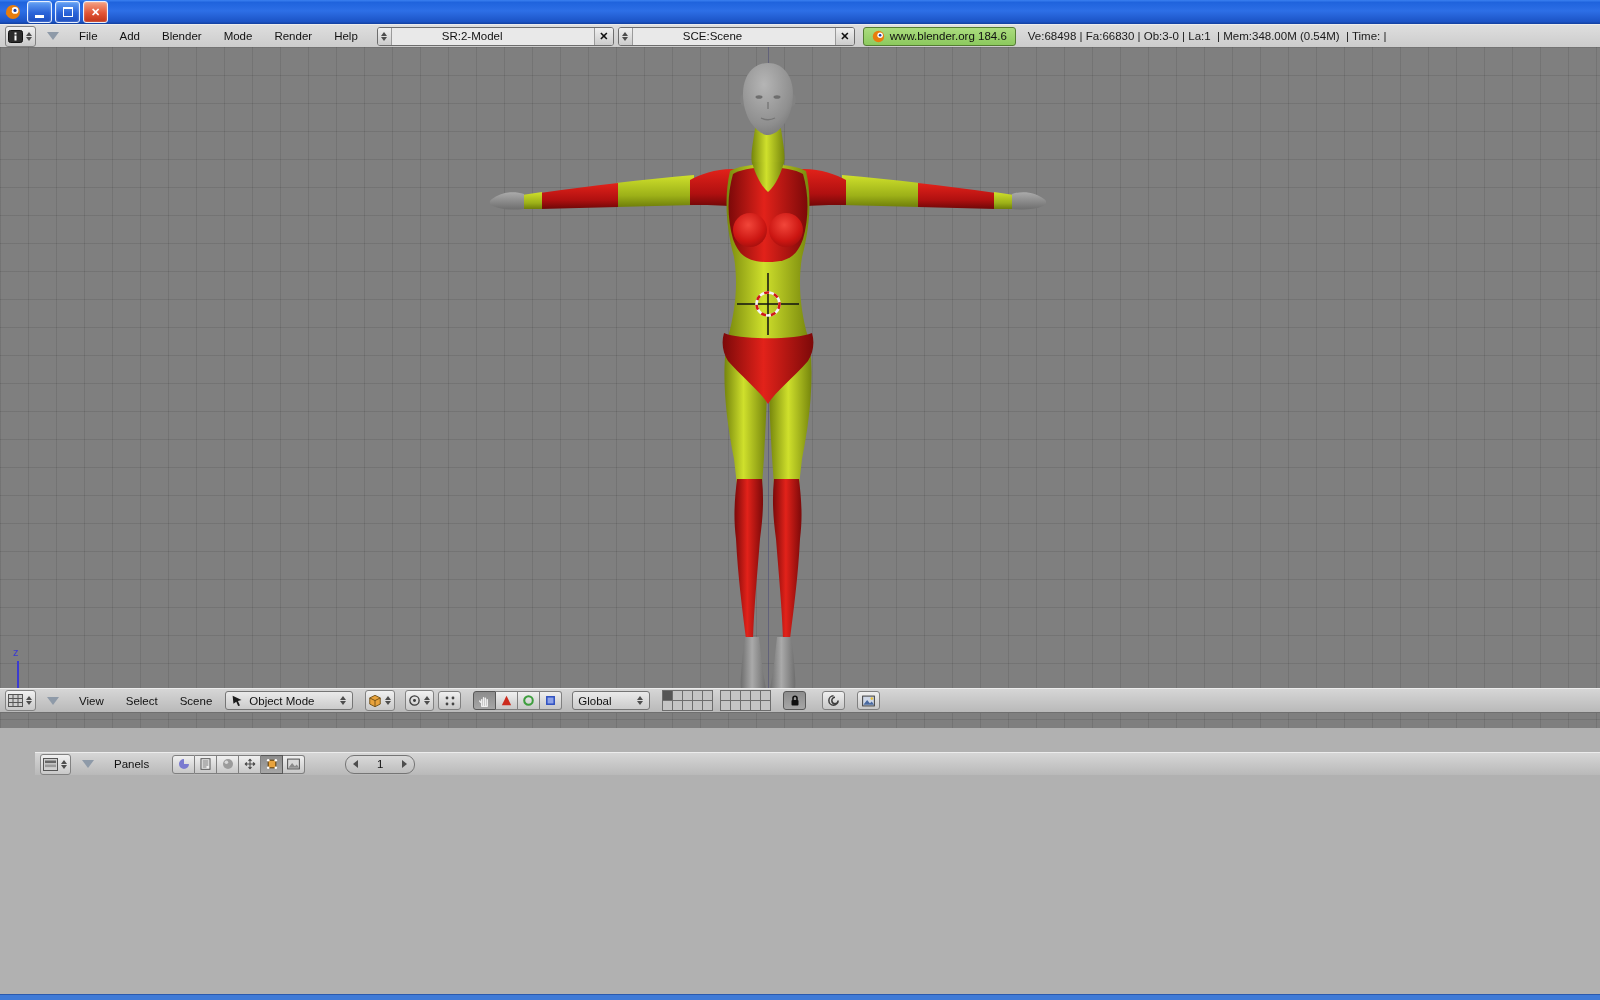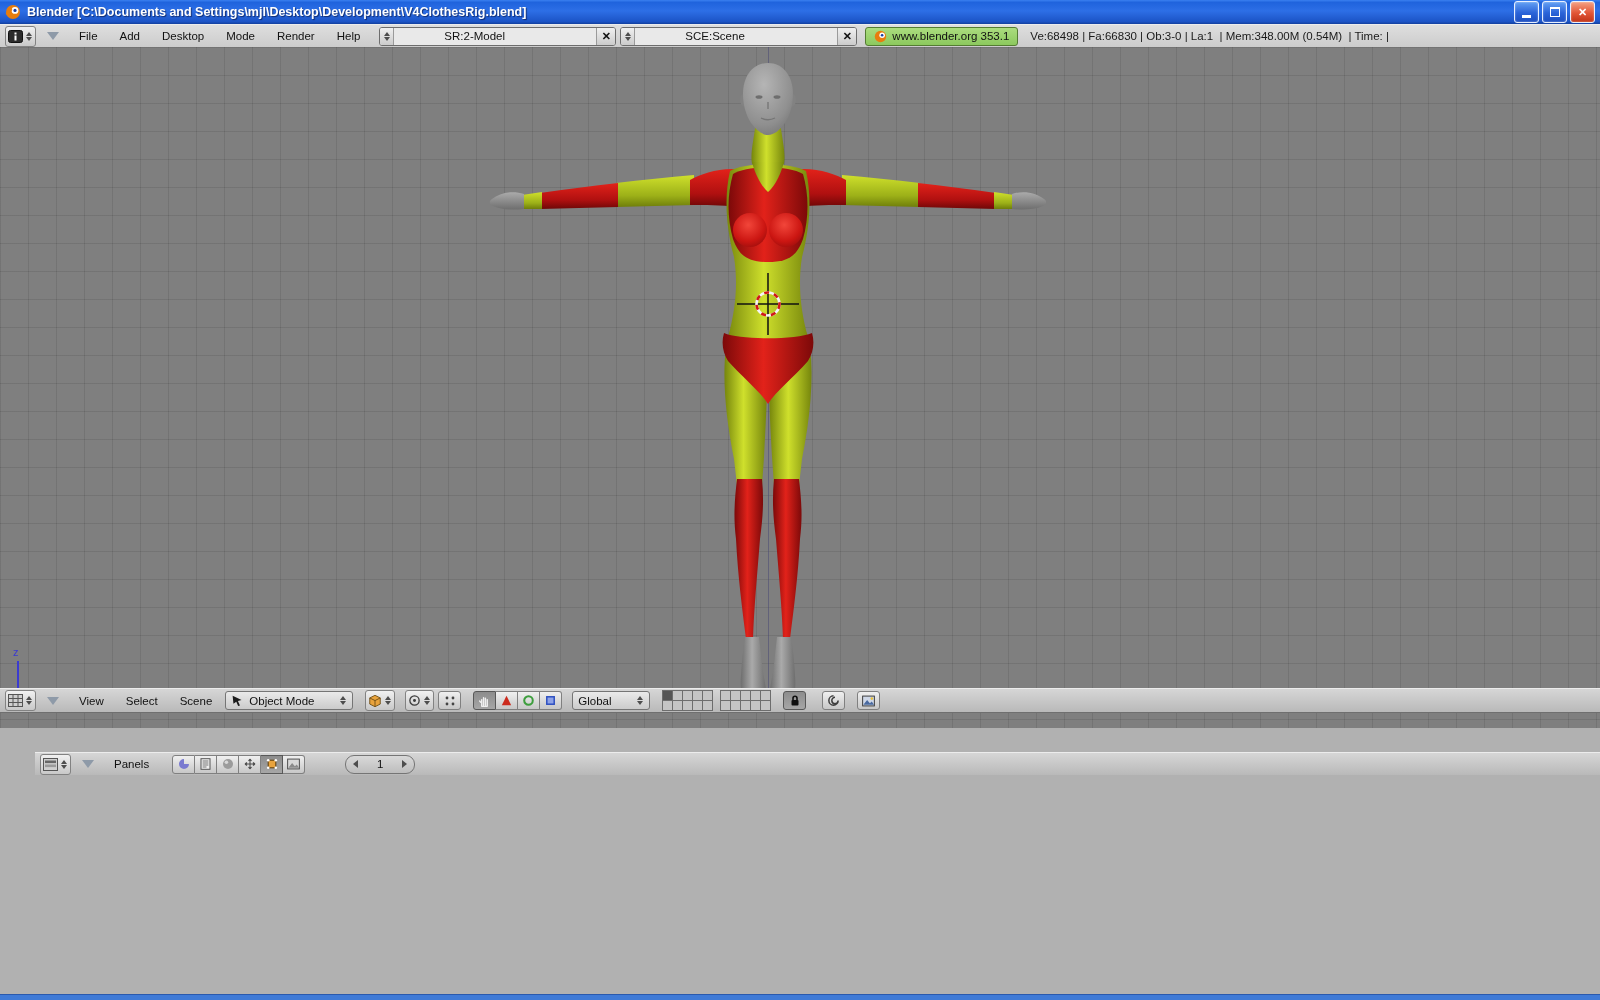"Blender [C:\Documents and" span.title { html: <span>Blender [C:\Documents and Settings\mjl\Desktop\Development\V4ClothesRig.blend]</span> -> none }
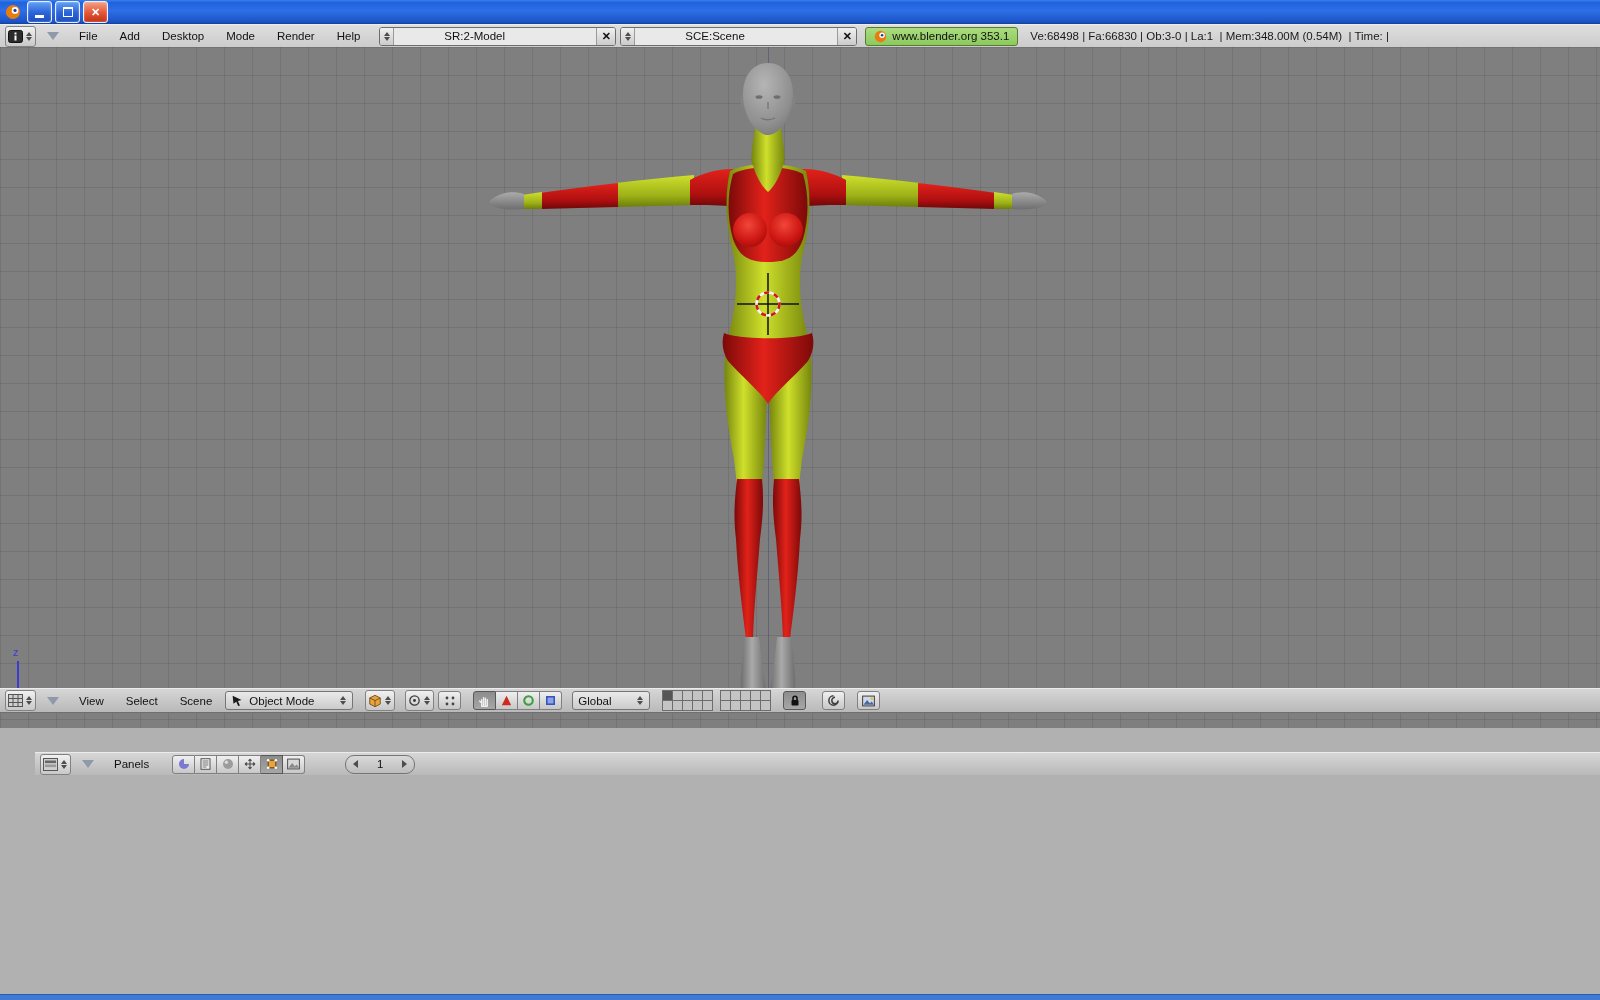"Desktop" span.menu { text: Desktop -> Blender }
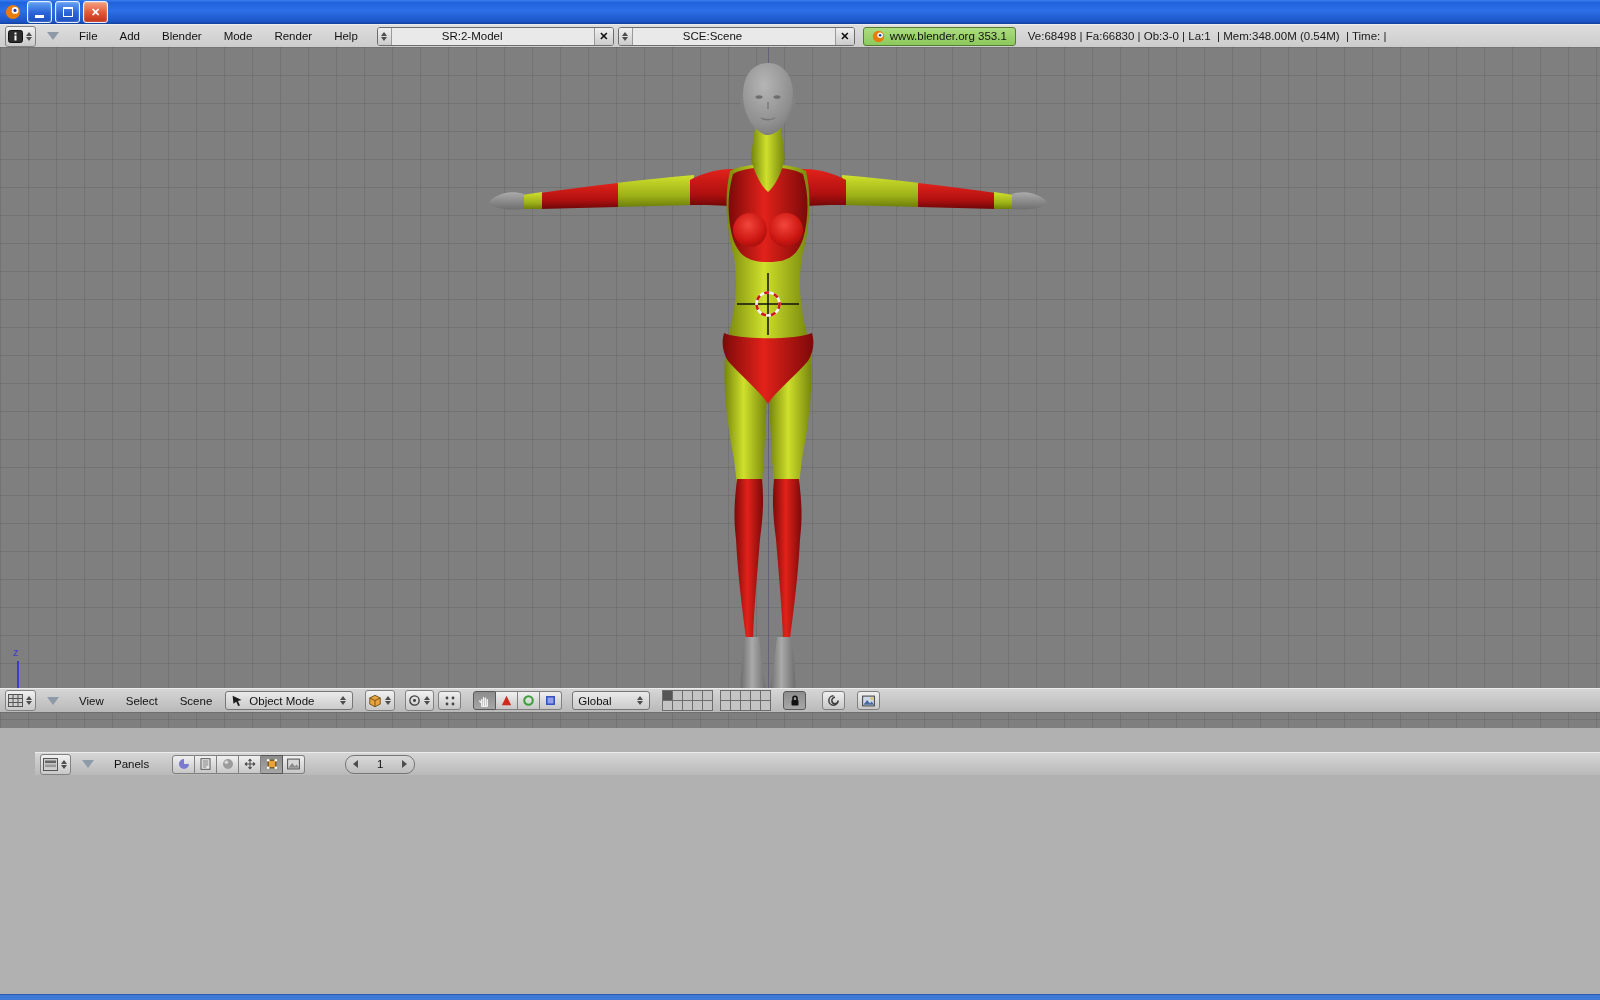"www.blender.org 353.1" span { text: 353.1 -> 184.6 }
